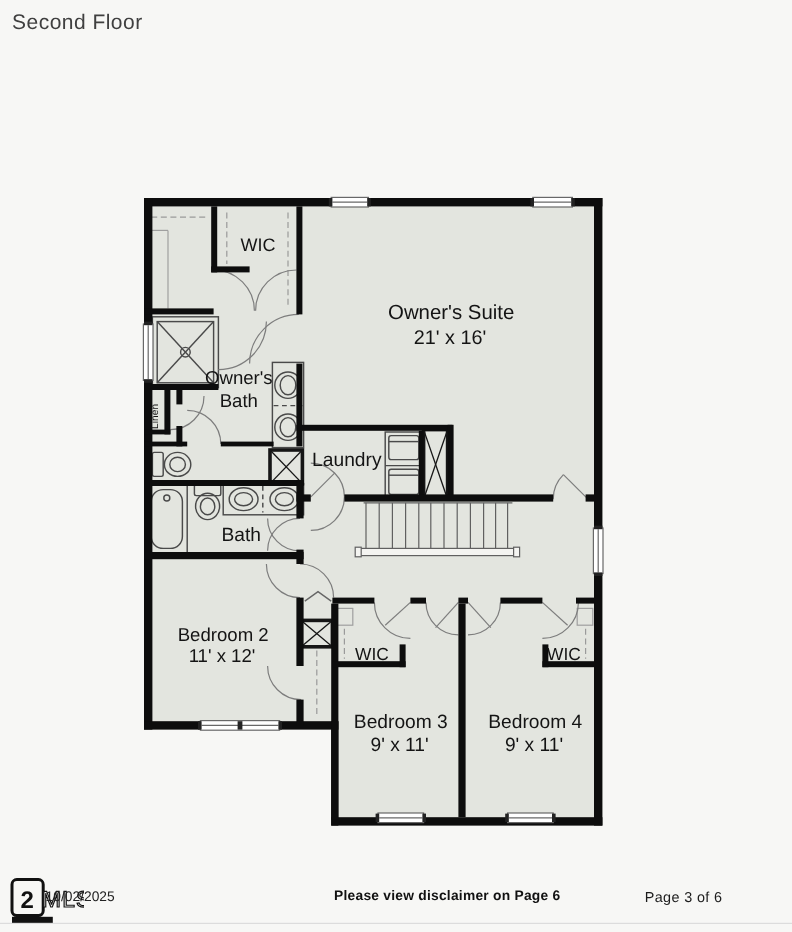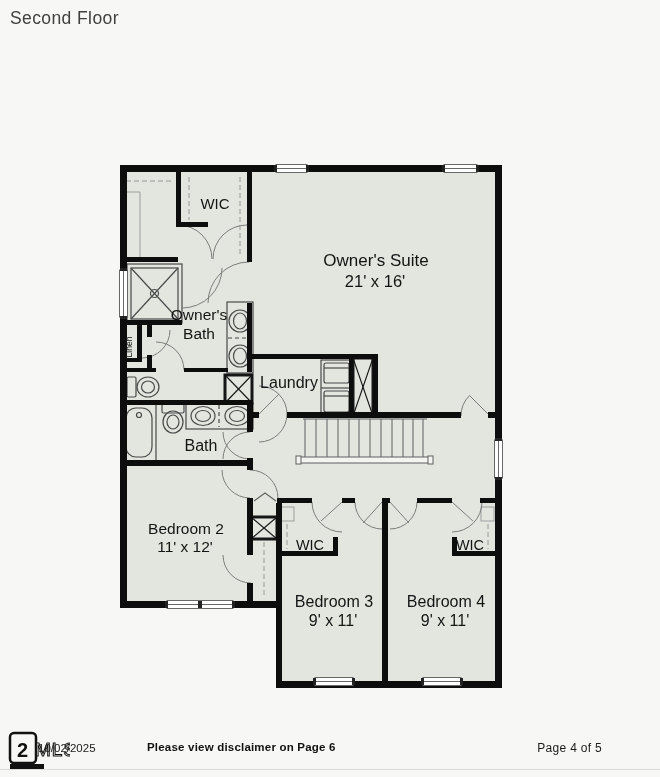"Please view disclaimer on Page" .footer-disclaimer { text-align: left -> right }
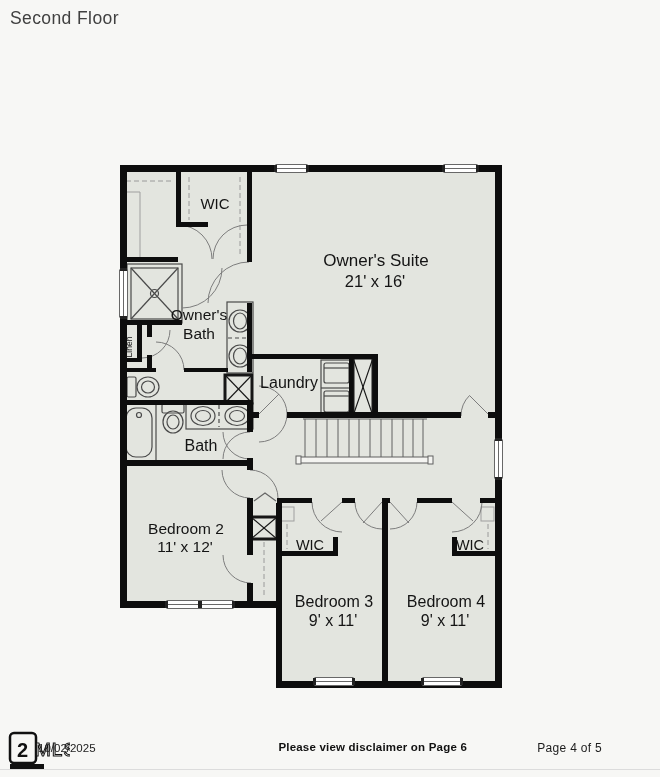"Page 4 of 5" div.footer-page { text: 4 of 5 -> 3 of 6 }
